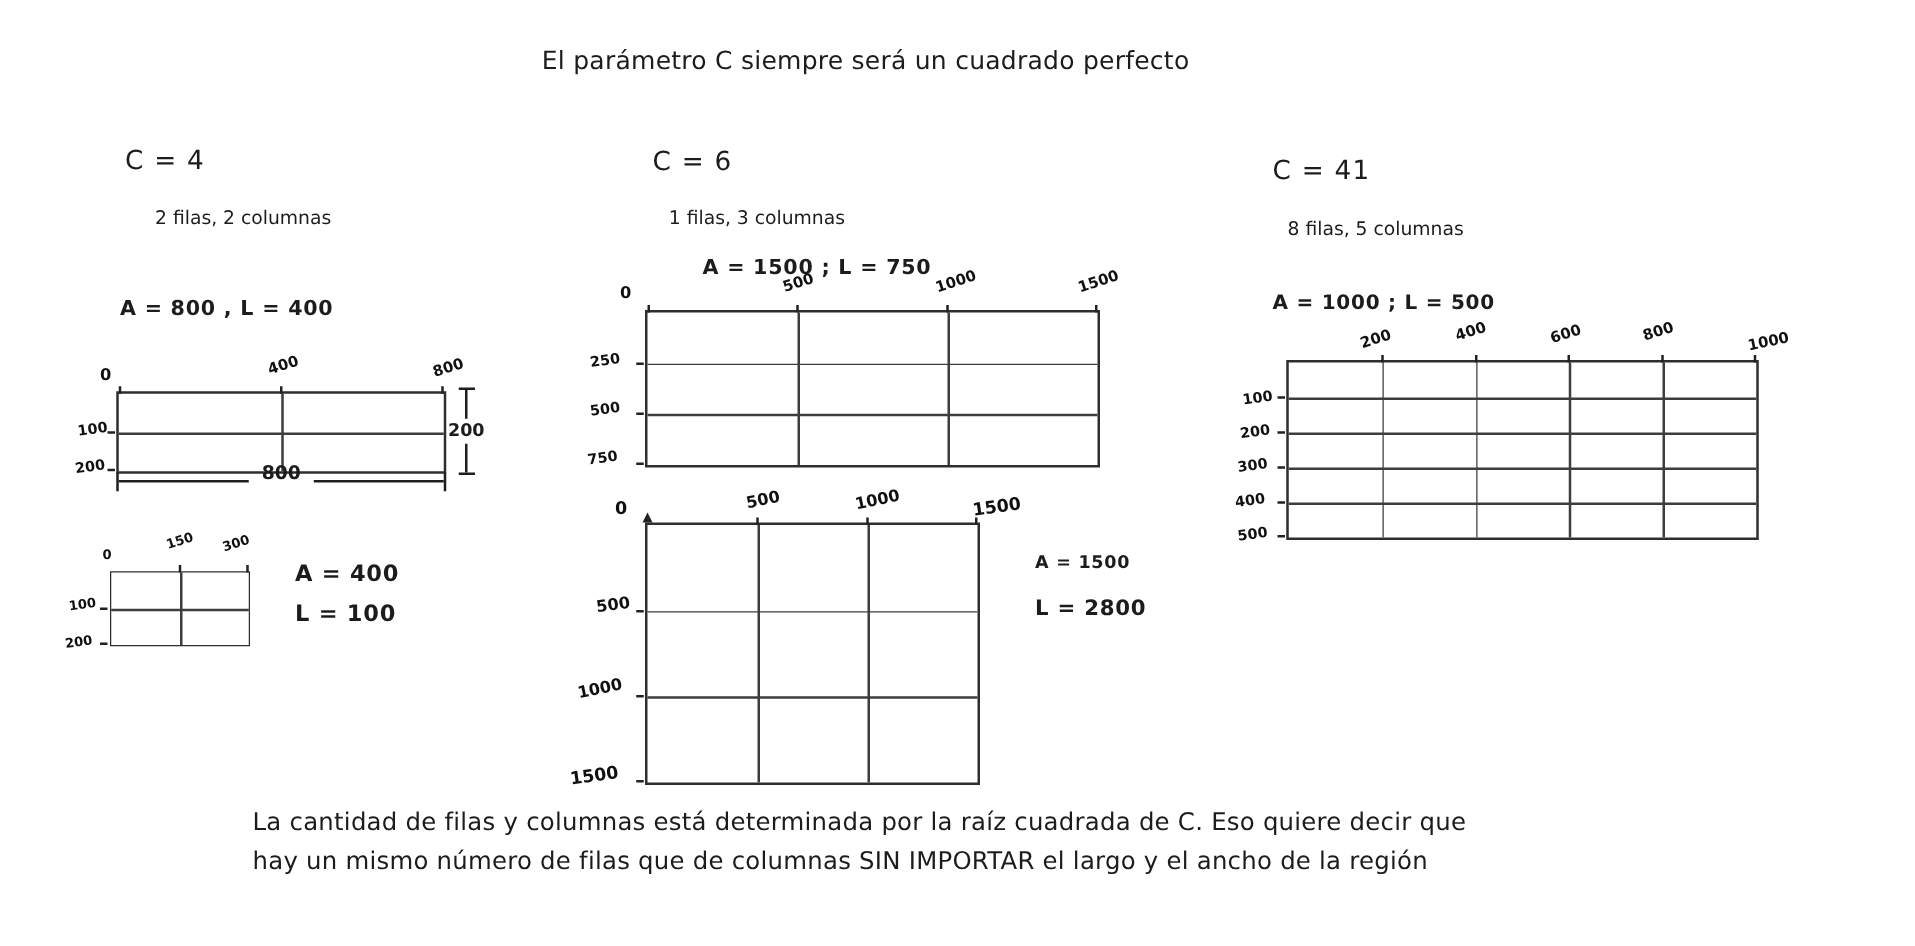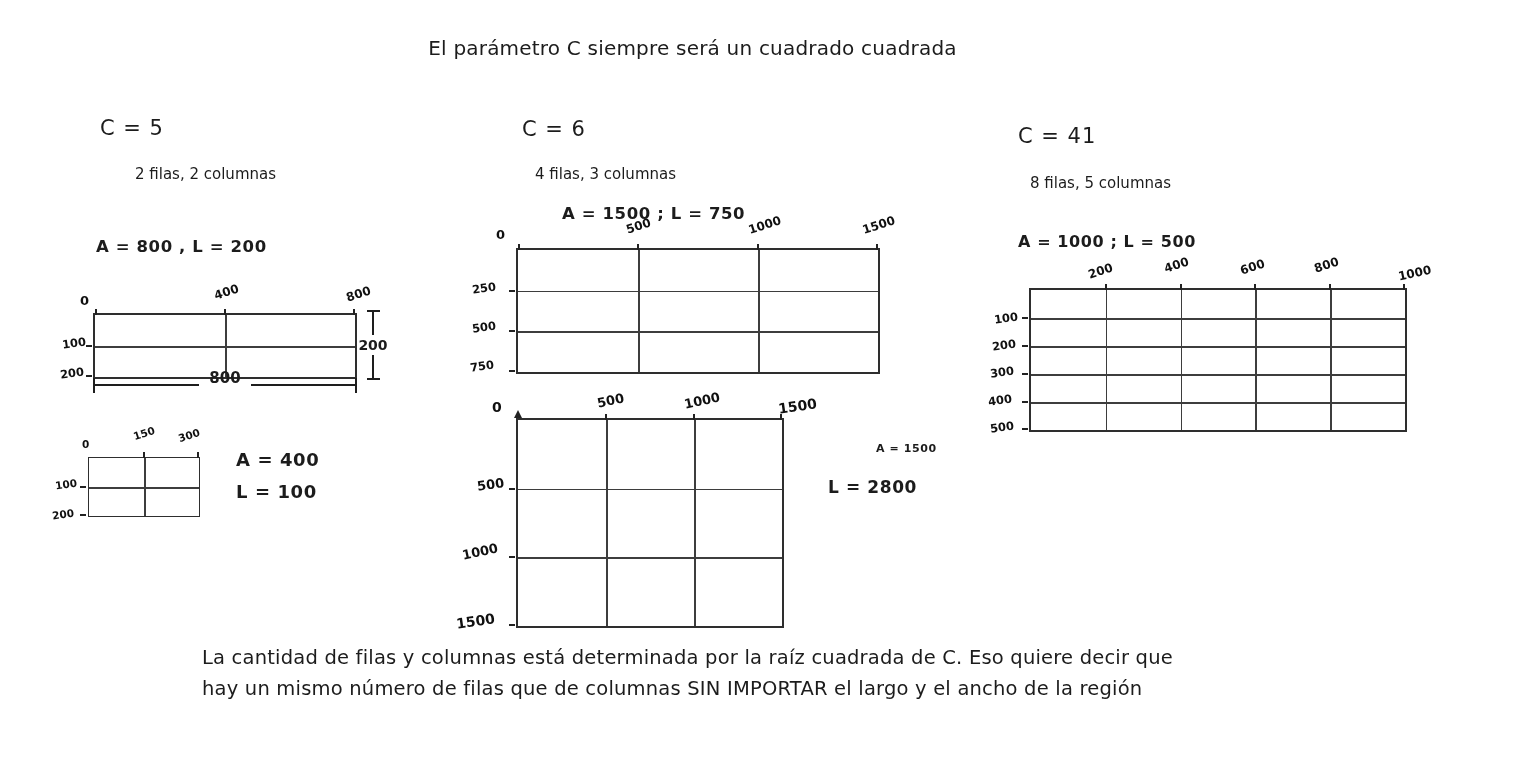"El parámetro C siempre será" div.title { text: cuadrada -> perfecto }
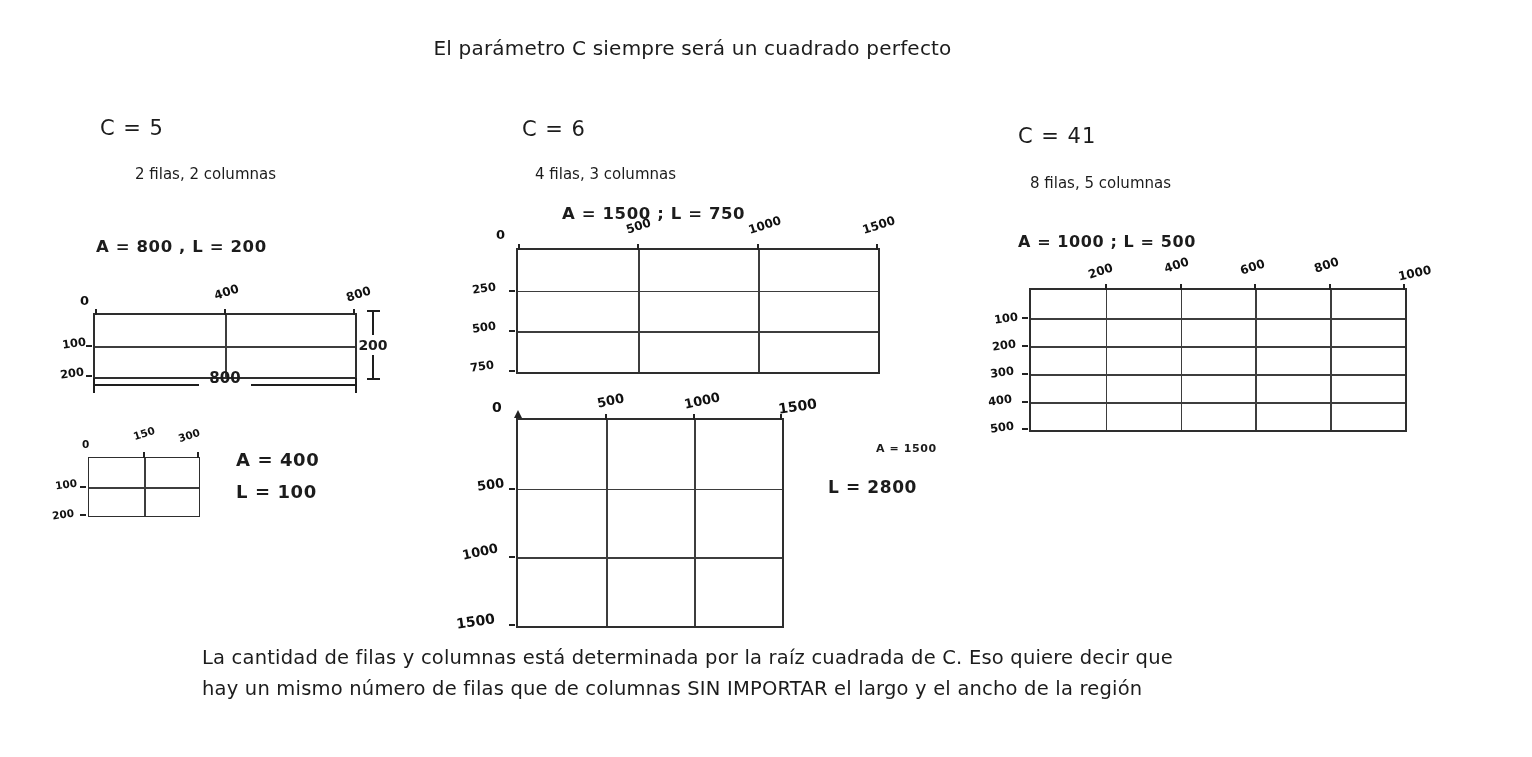"C = 5" div.c-label { text: 5 -> 4 }
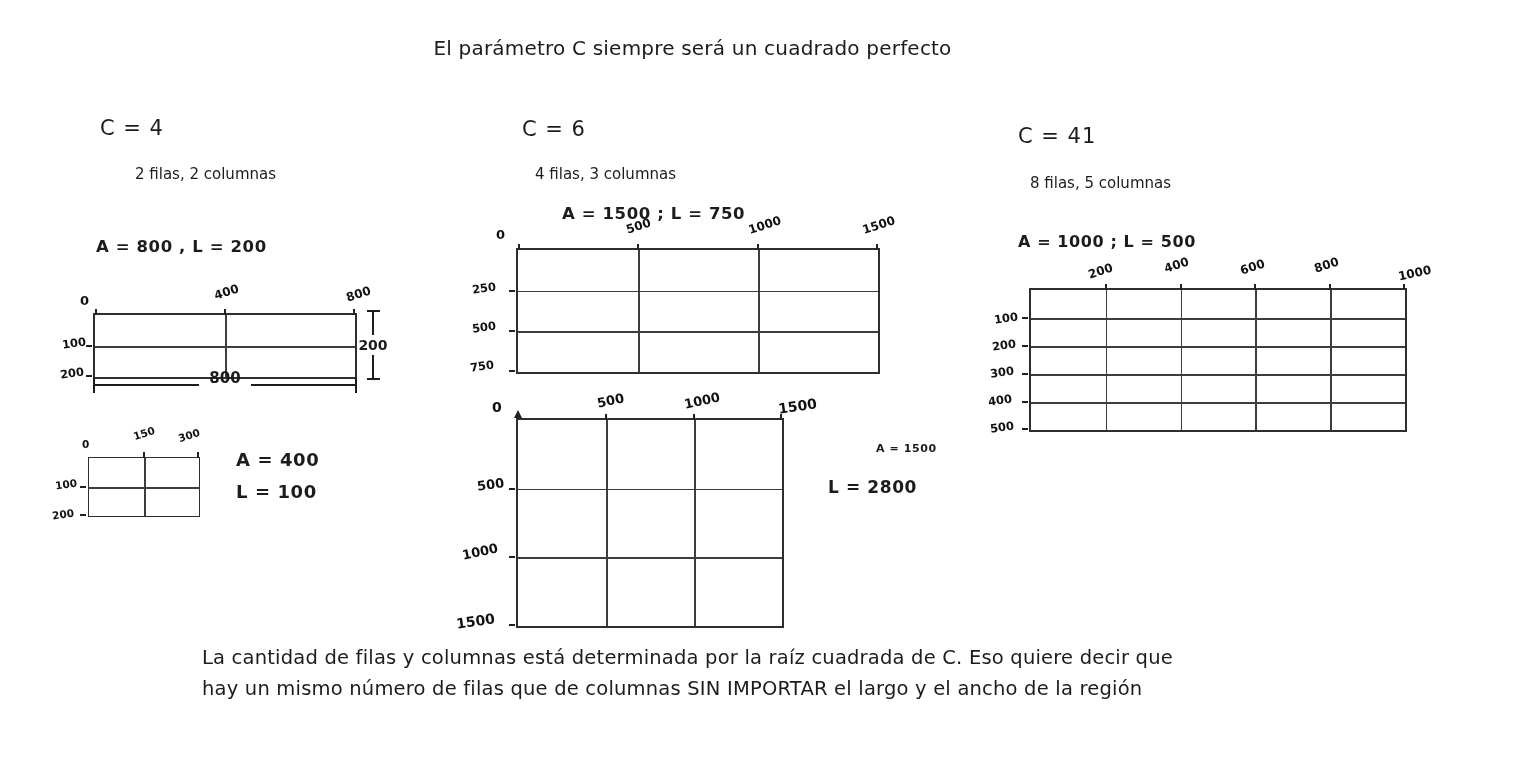"2 filas, 2 columnas" div.dims { left: 135px -> 124px }
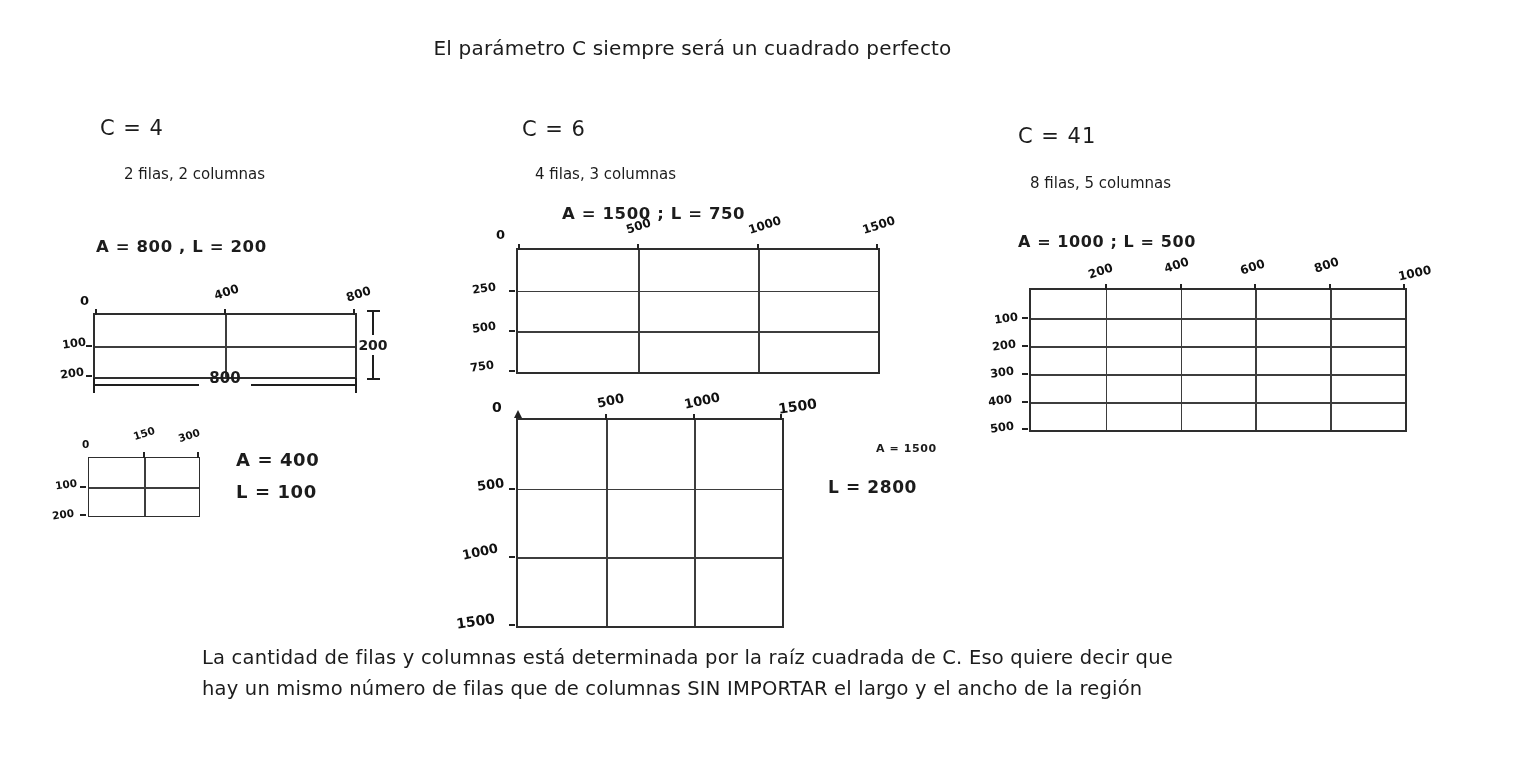"4 filas, 3 columnas" div.dims { text: 4 -> 1 }
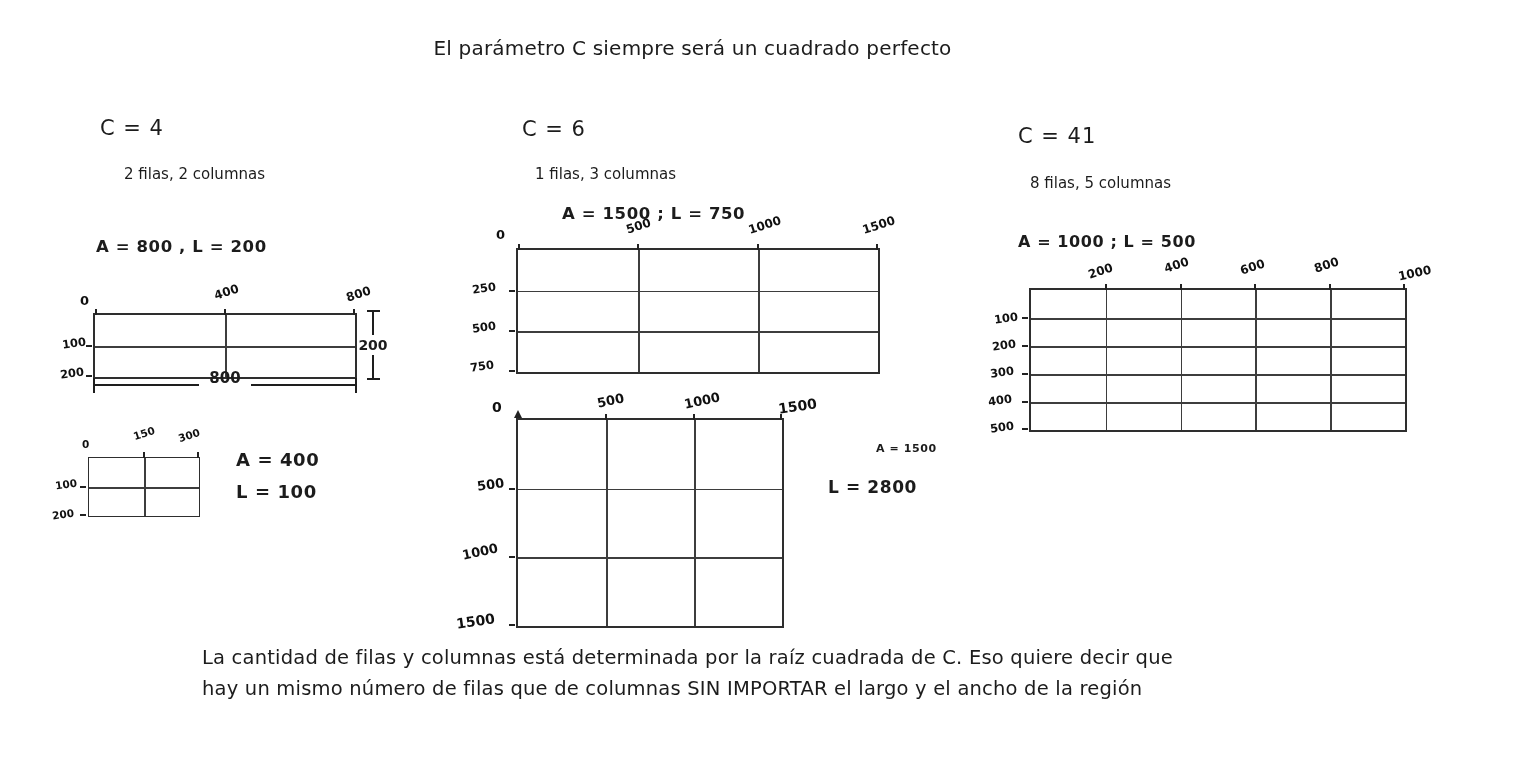"A = 800 , L" div.params { text: 200 -> 400 }
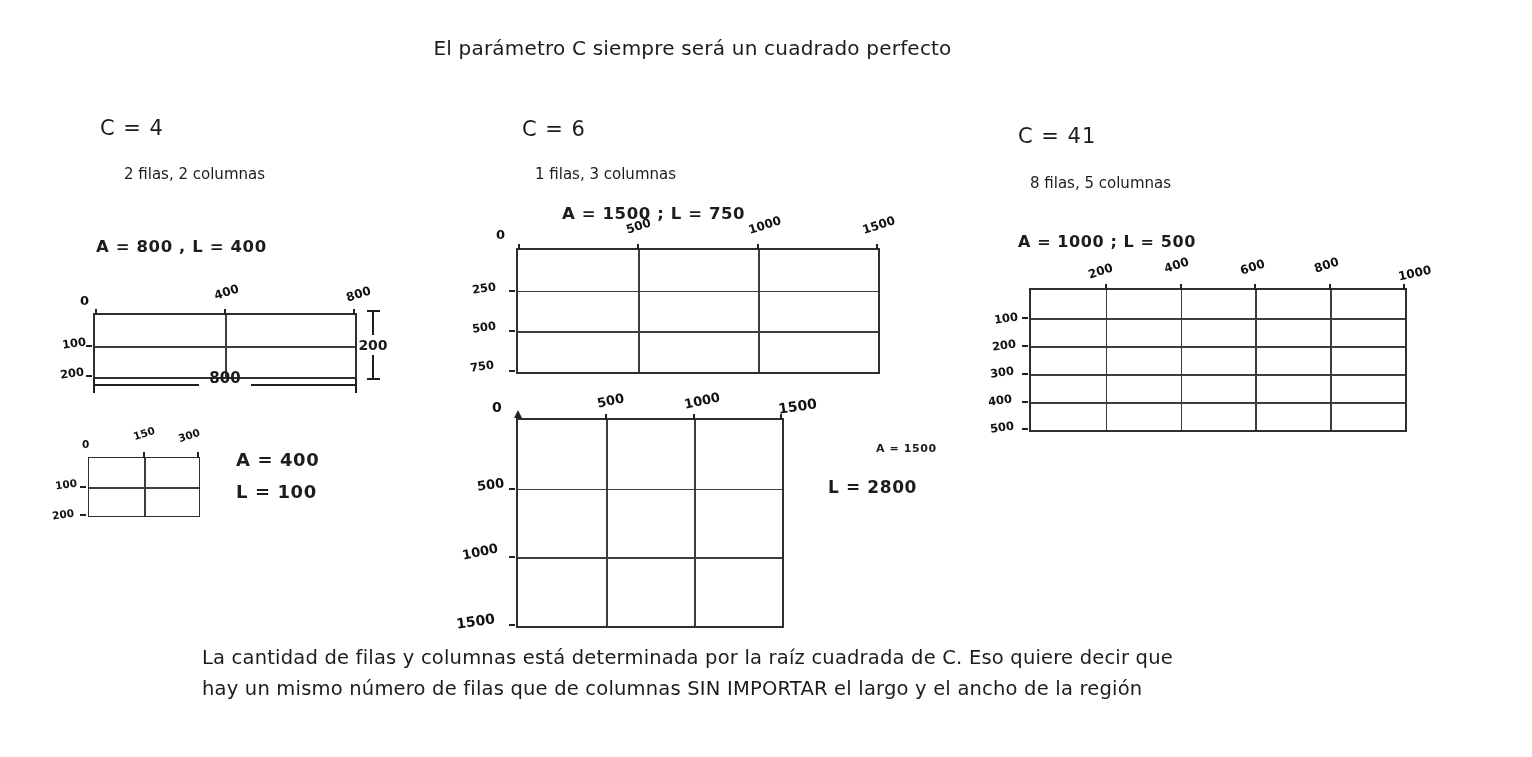"A = 1500" div.anno { font-size: 11px -> 14px; left: 876px -> 828px }
